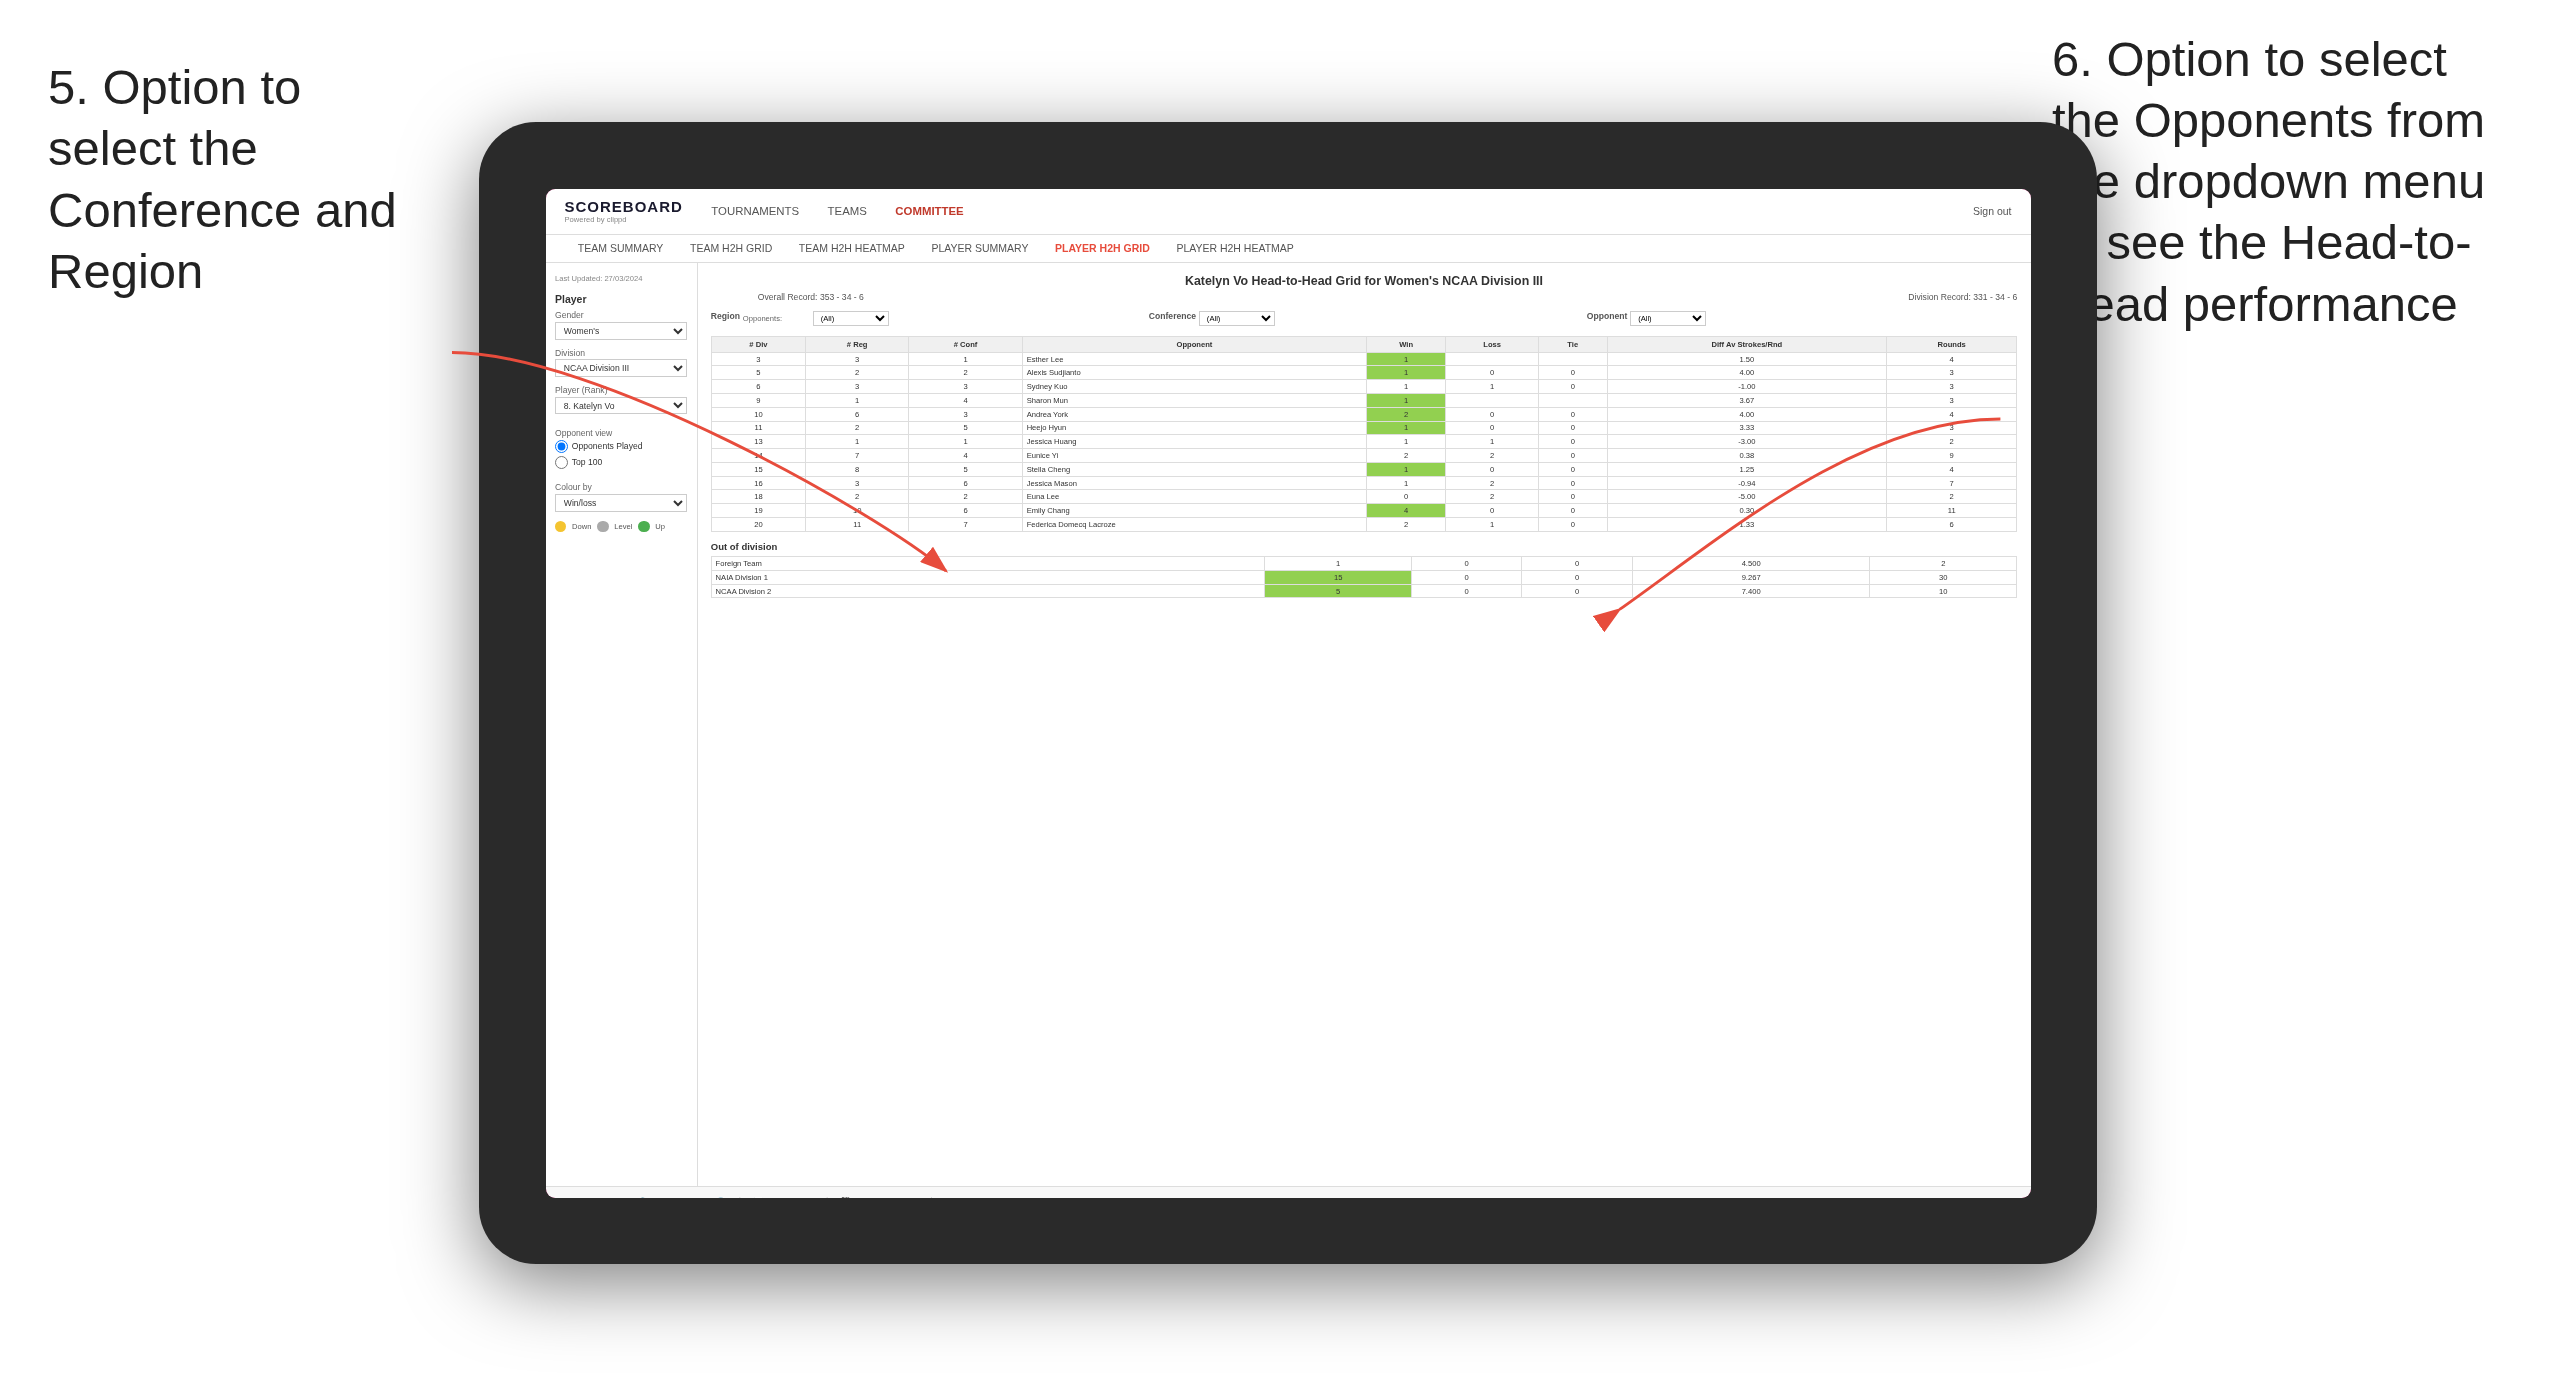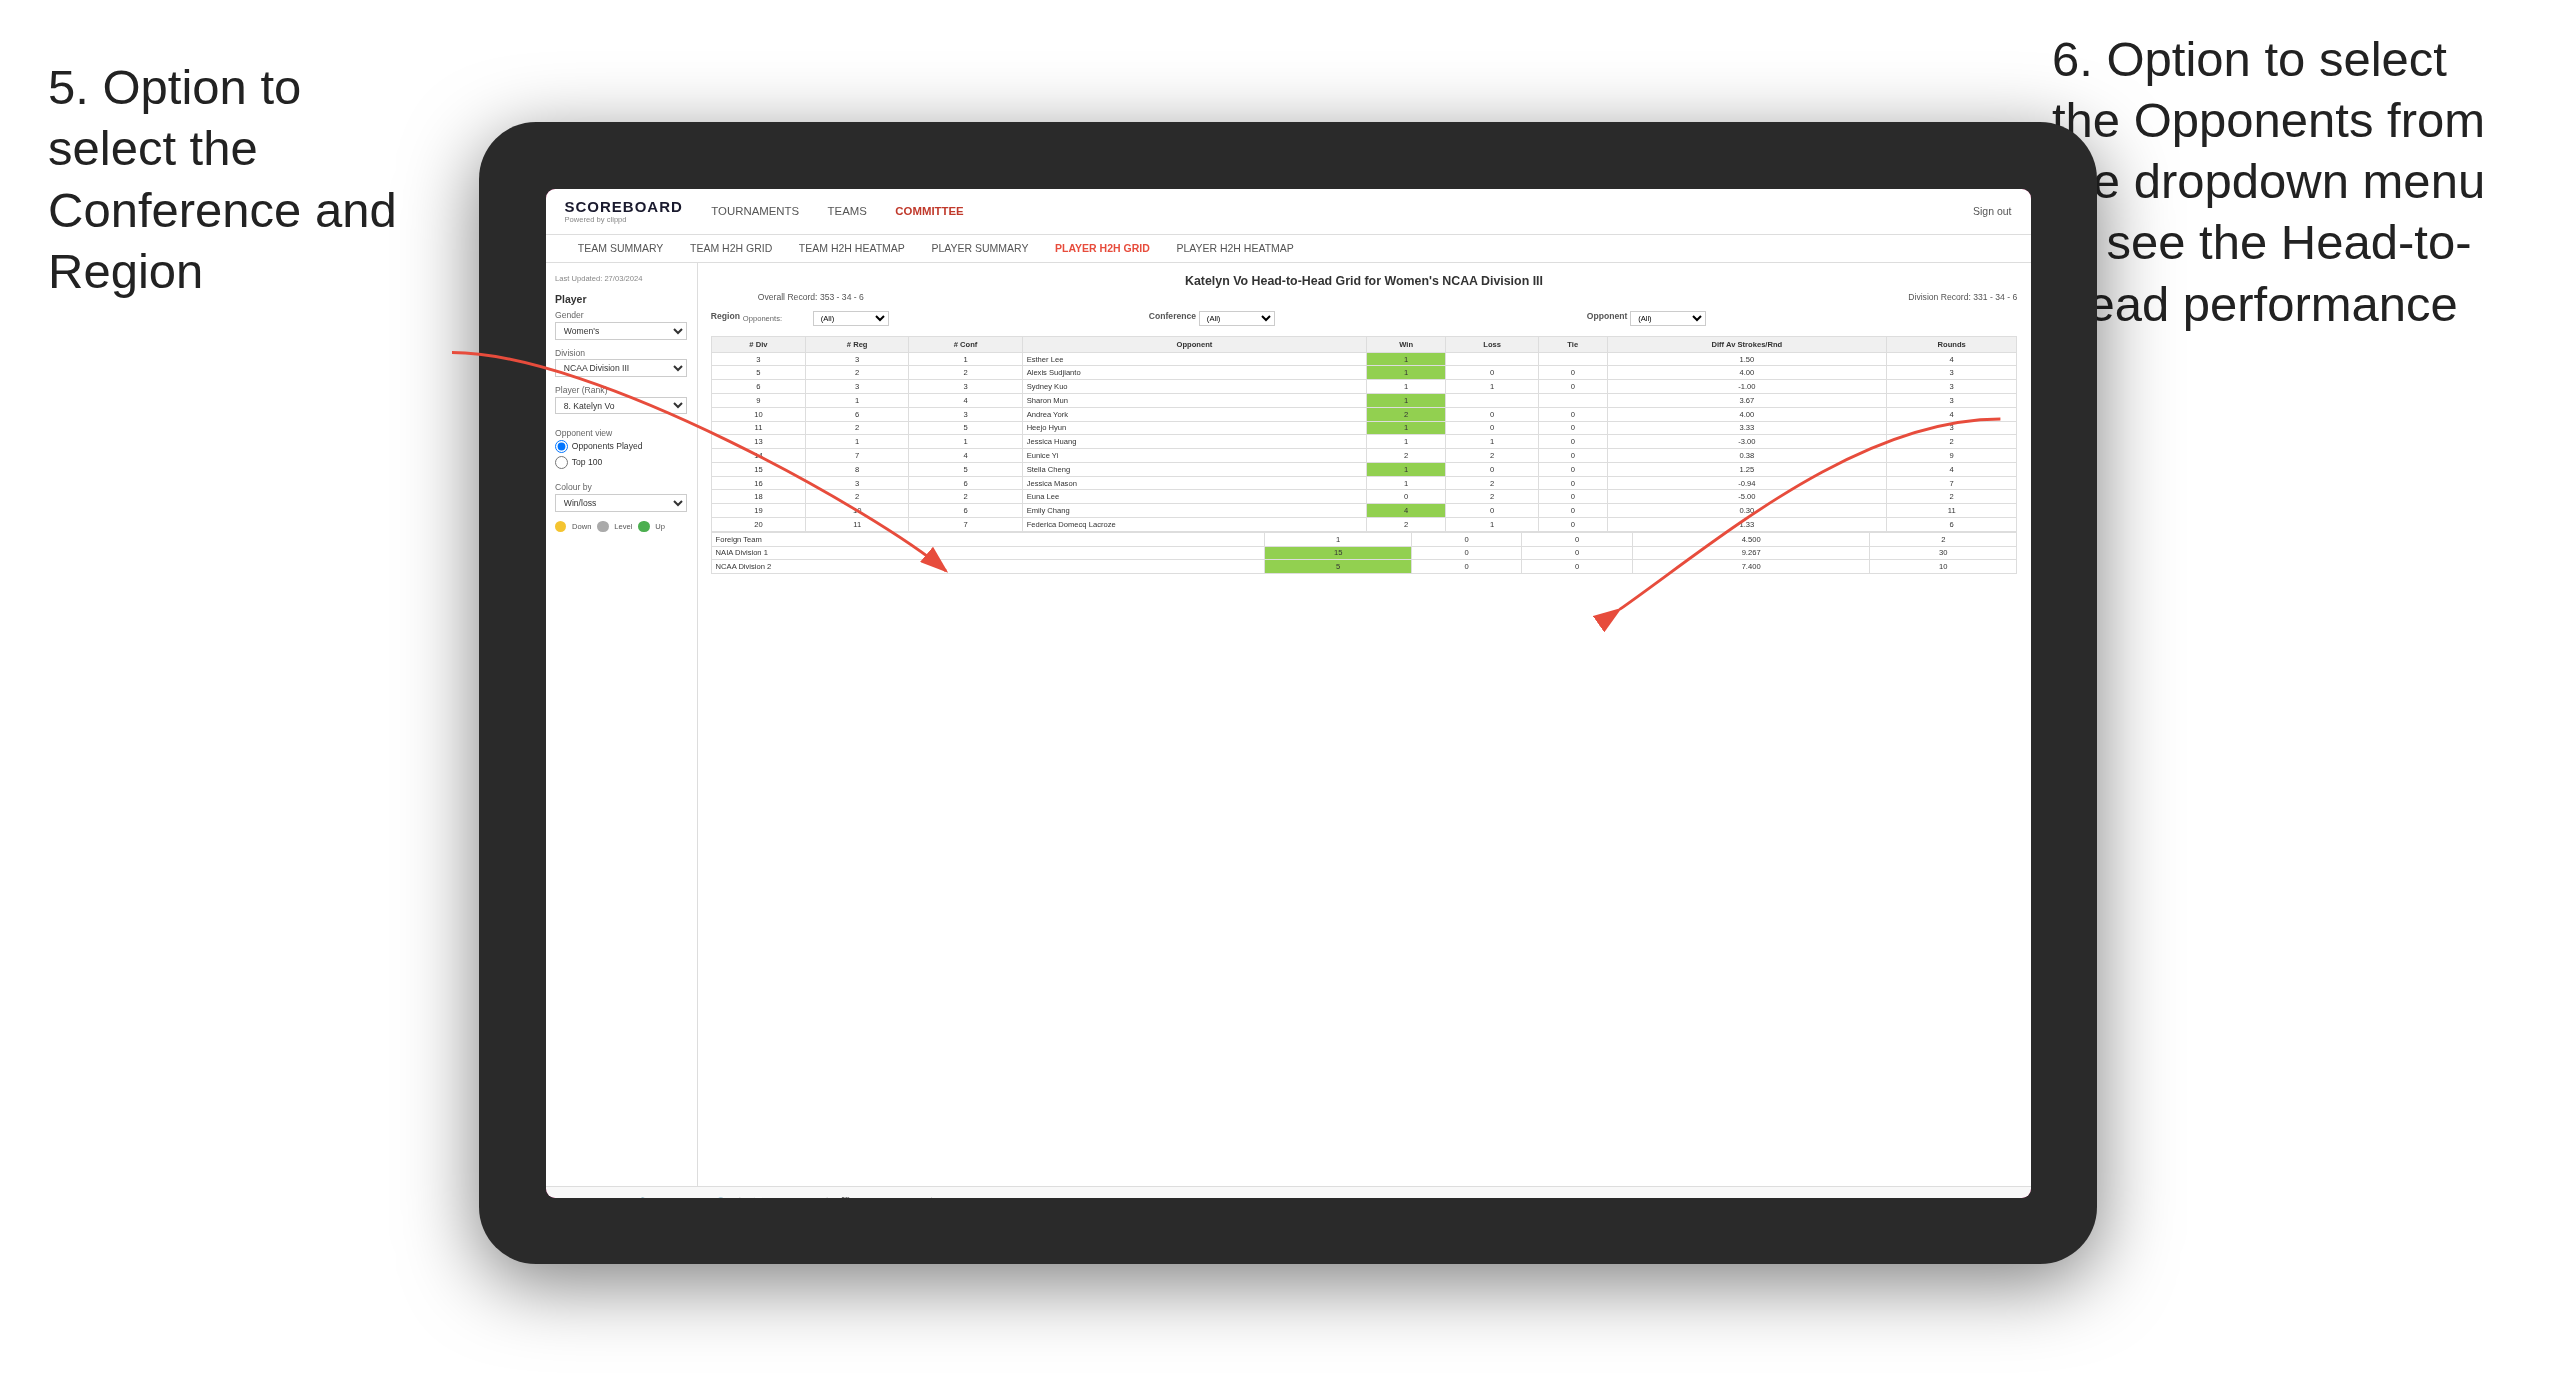"Out of division" div.out-of-division-title { html: none -> <div>Out of division</div> }
